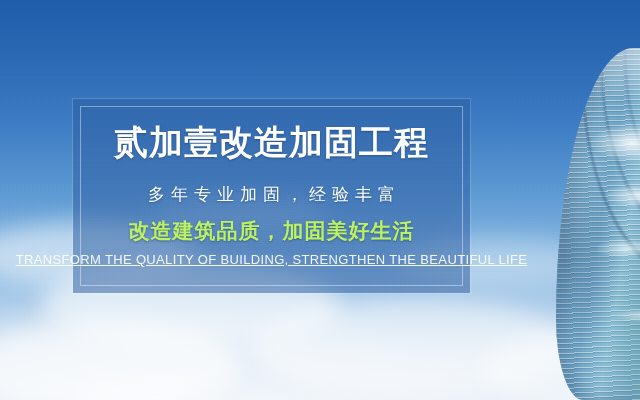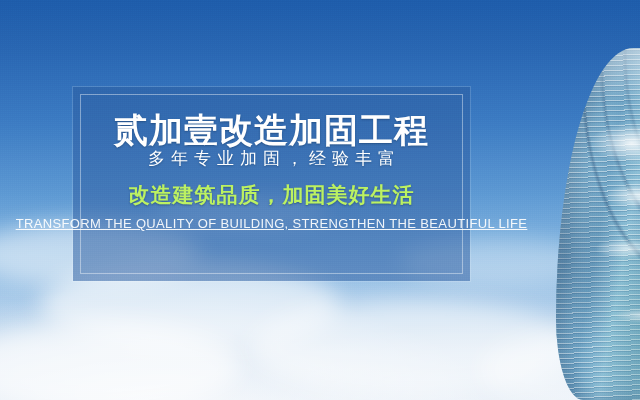"贰加壹改造加固工程" .panel { top: 87px -> 99px }
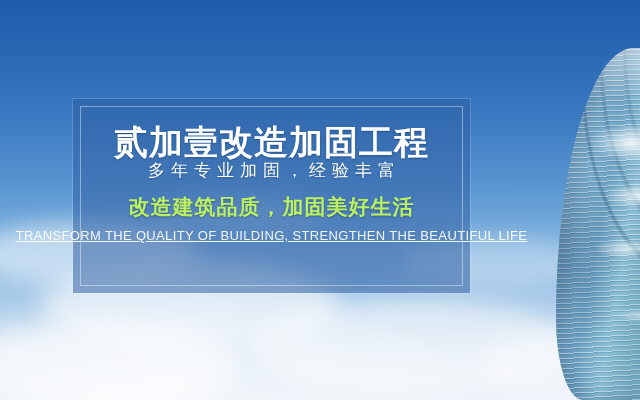"多年专业加固，经验丰富" .title-sub { margin-top: 3px -> 27px }
